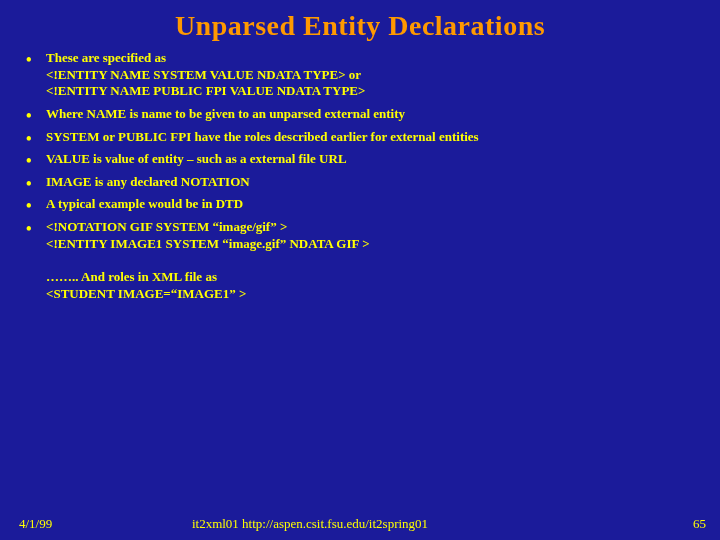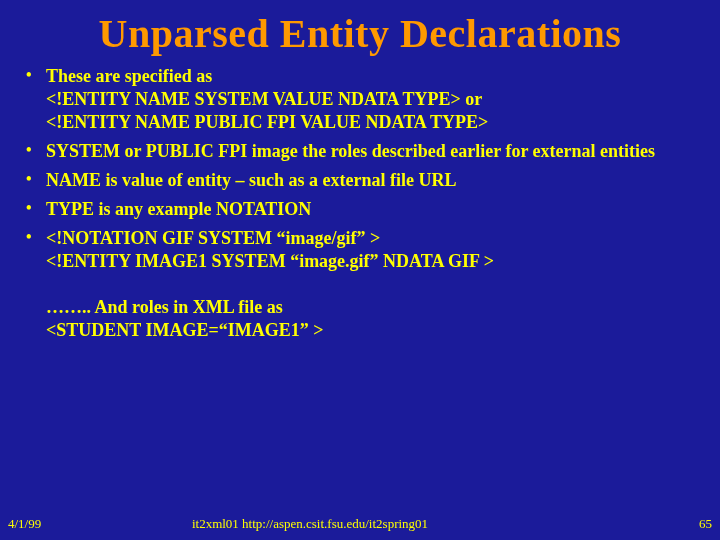"Unparsed Entity Declarations" .title { font-size: 40px -> 28px }
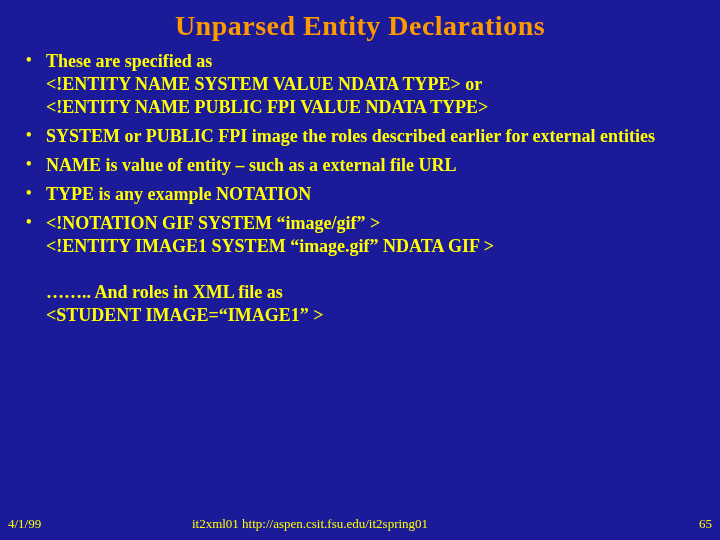"These are specified as" ul.bullets > li { font-size: 18px -> 13px }
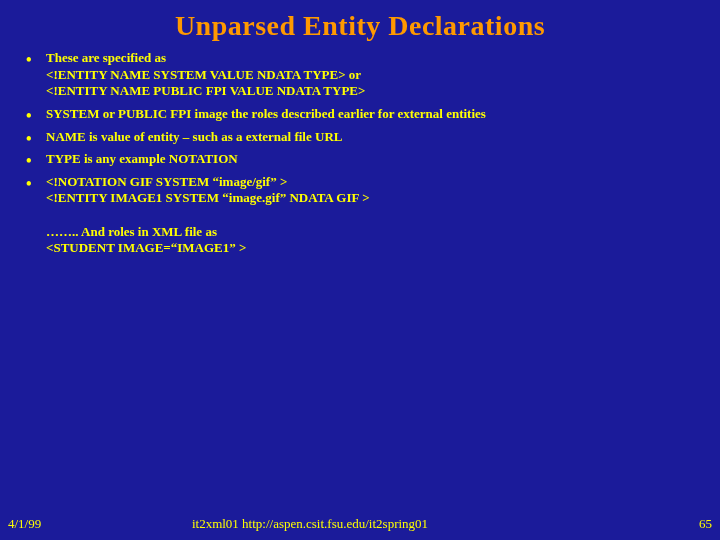"Where NAME is name to" li { html: none -> <li> <span>Where NAME is name to be given to an unparsed external entity</span> </li> }
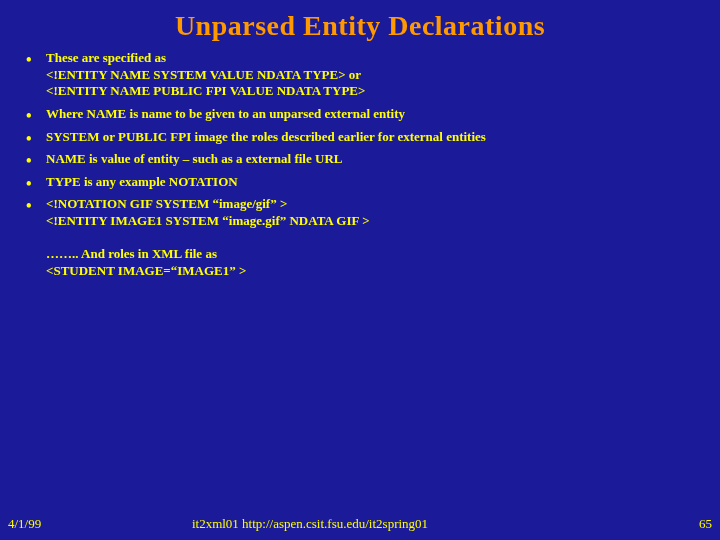"SYSTEM or PUBLIC FPI image" span { text: image -> have }
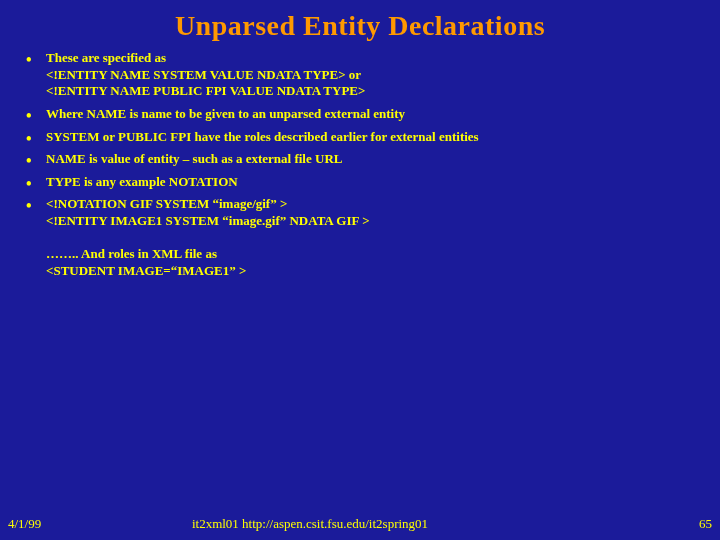"NAME is value of entity" span { text: NAME -> VALUE }
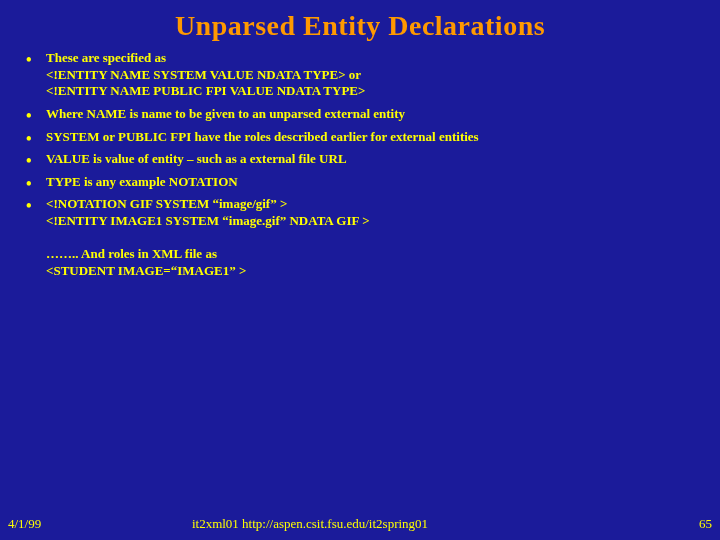"TYPE is any example NOTATION" span { text: TYPE is any example -> IMAGE is any declared }
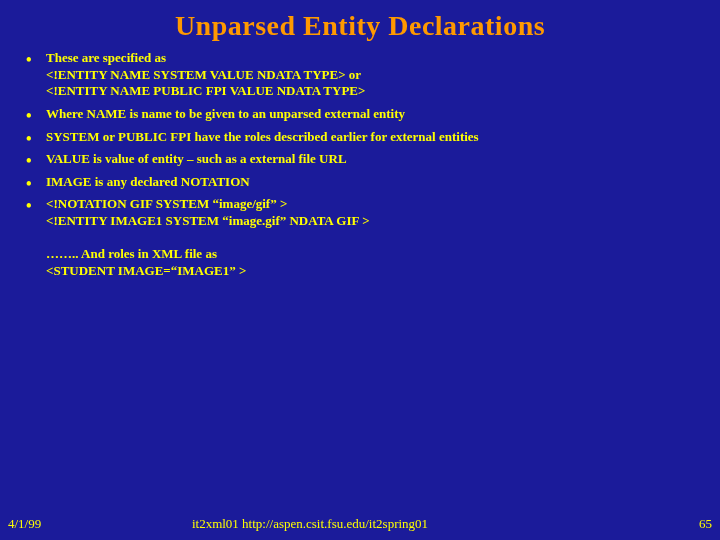"A typical example would be" li { html: none -> <li> <span>A typical example would be in DTD</span> </li> }
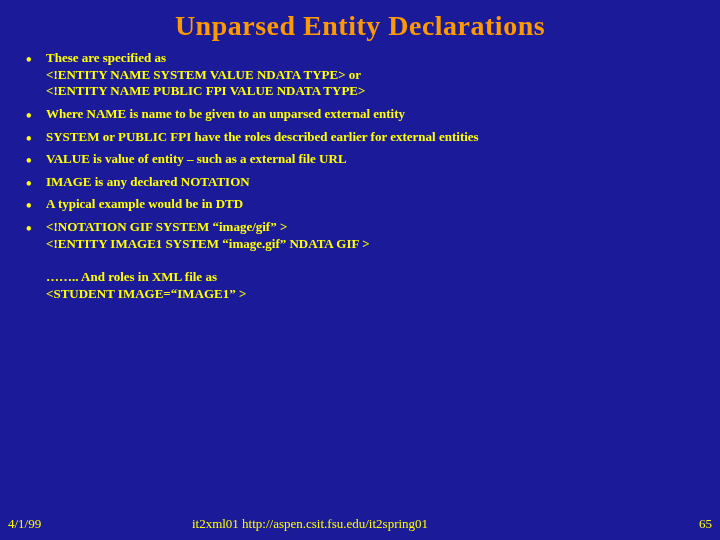"4/1/99" .footer .date { left: 8px -> 19px }
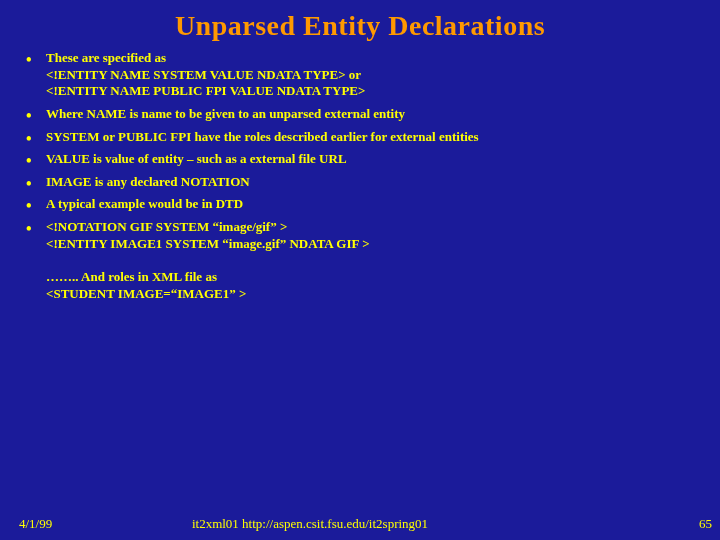"65" .footer .page { right: 8px -> 14px }
